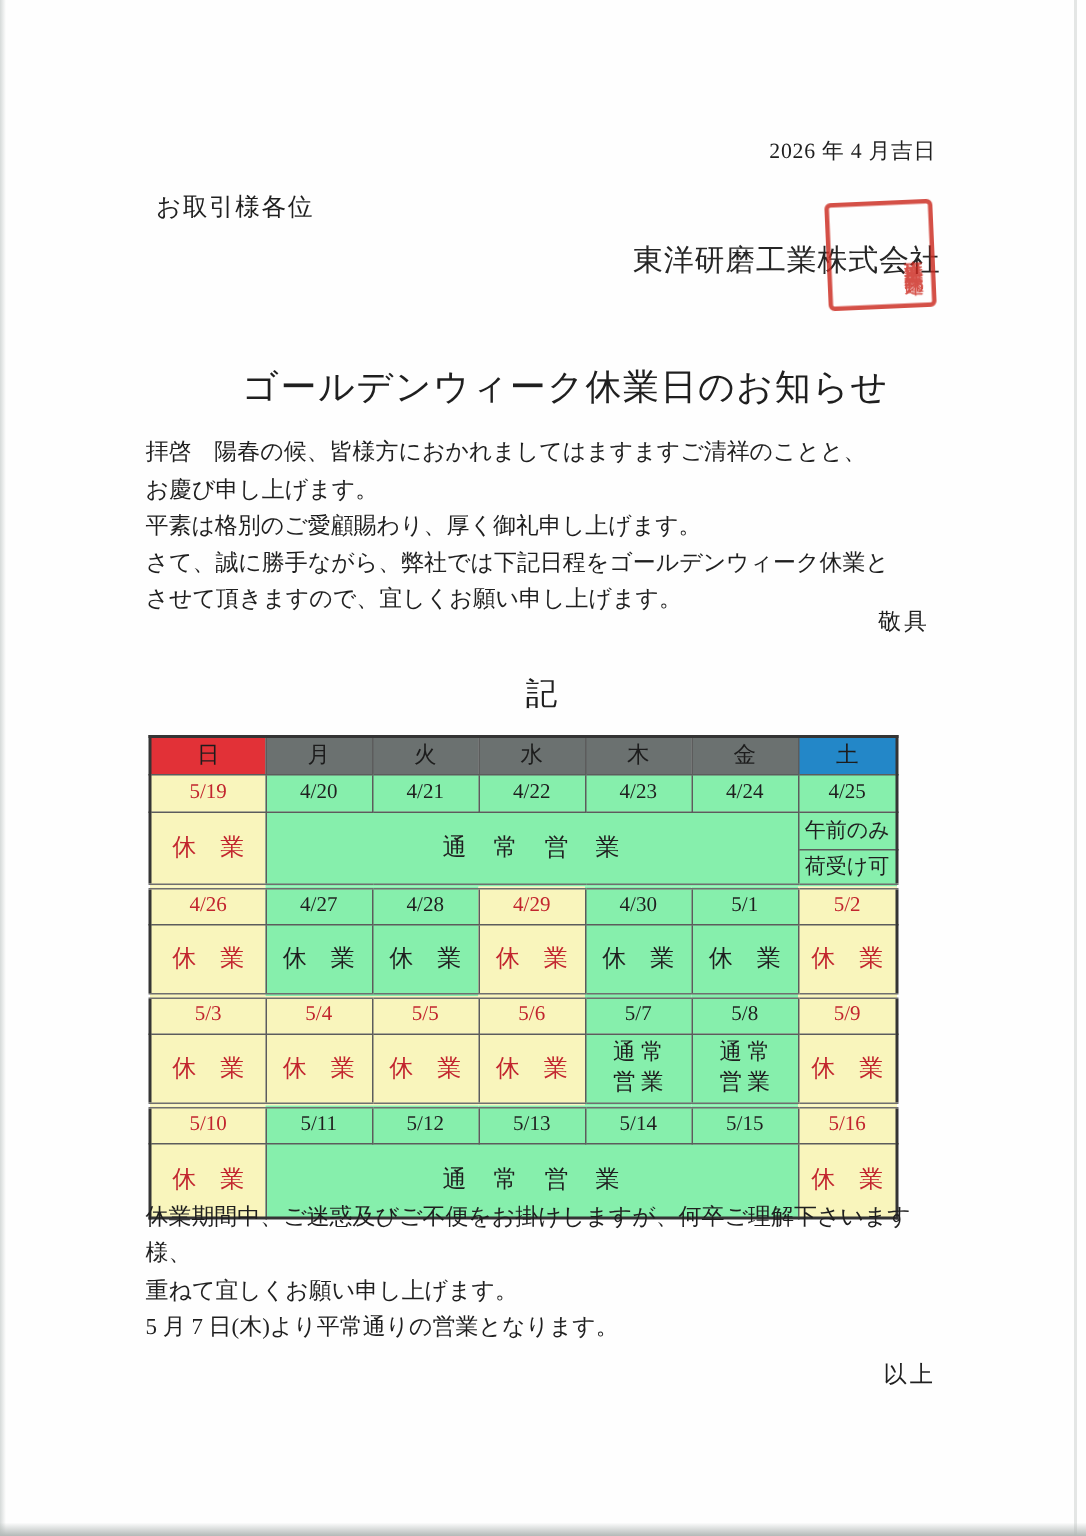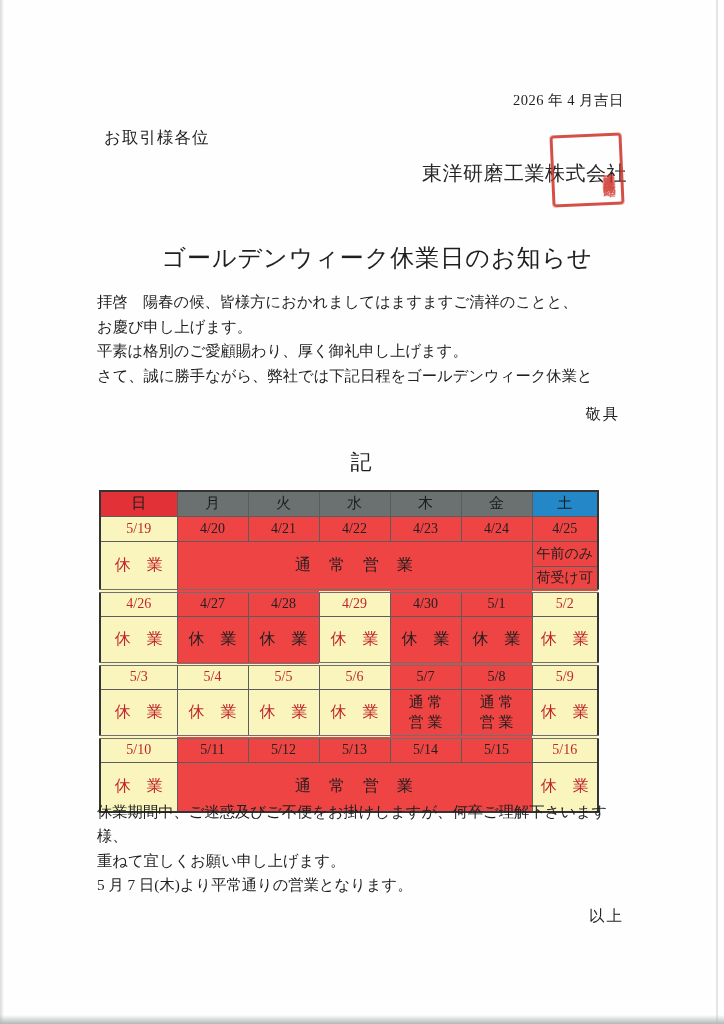"させて頂きますので、宜しくお願い申し上げます。" p { html: none -> <p>させて頂きますので、宜しくお願い申し上げます。</p> }
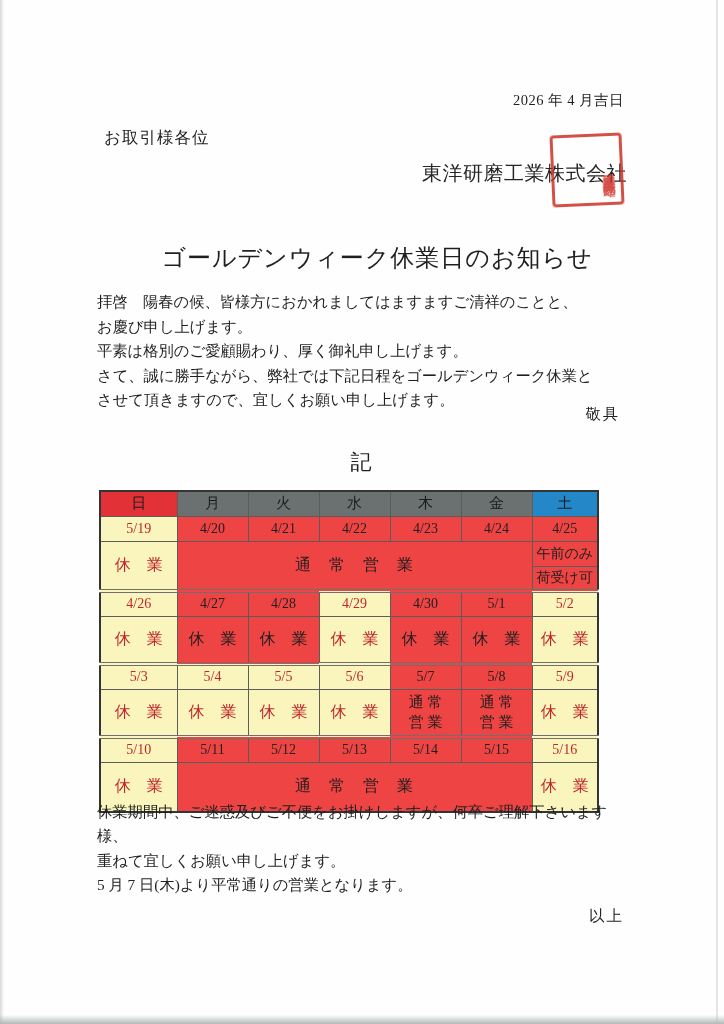"4/20" .calendar th,.calendar td { background: #ef4444 -> #86efac }
